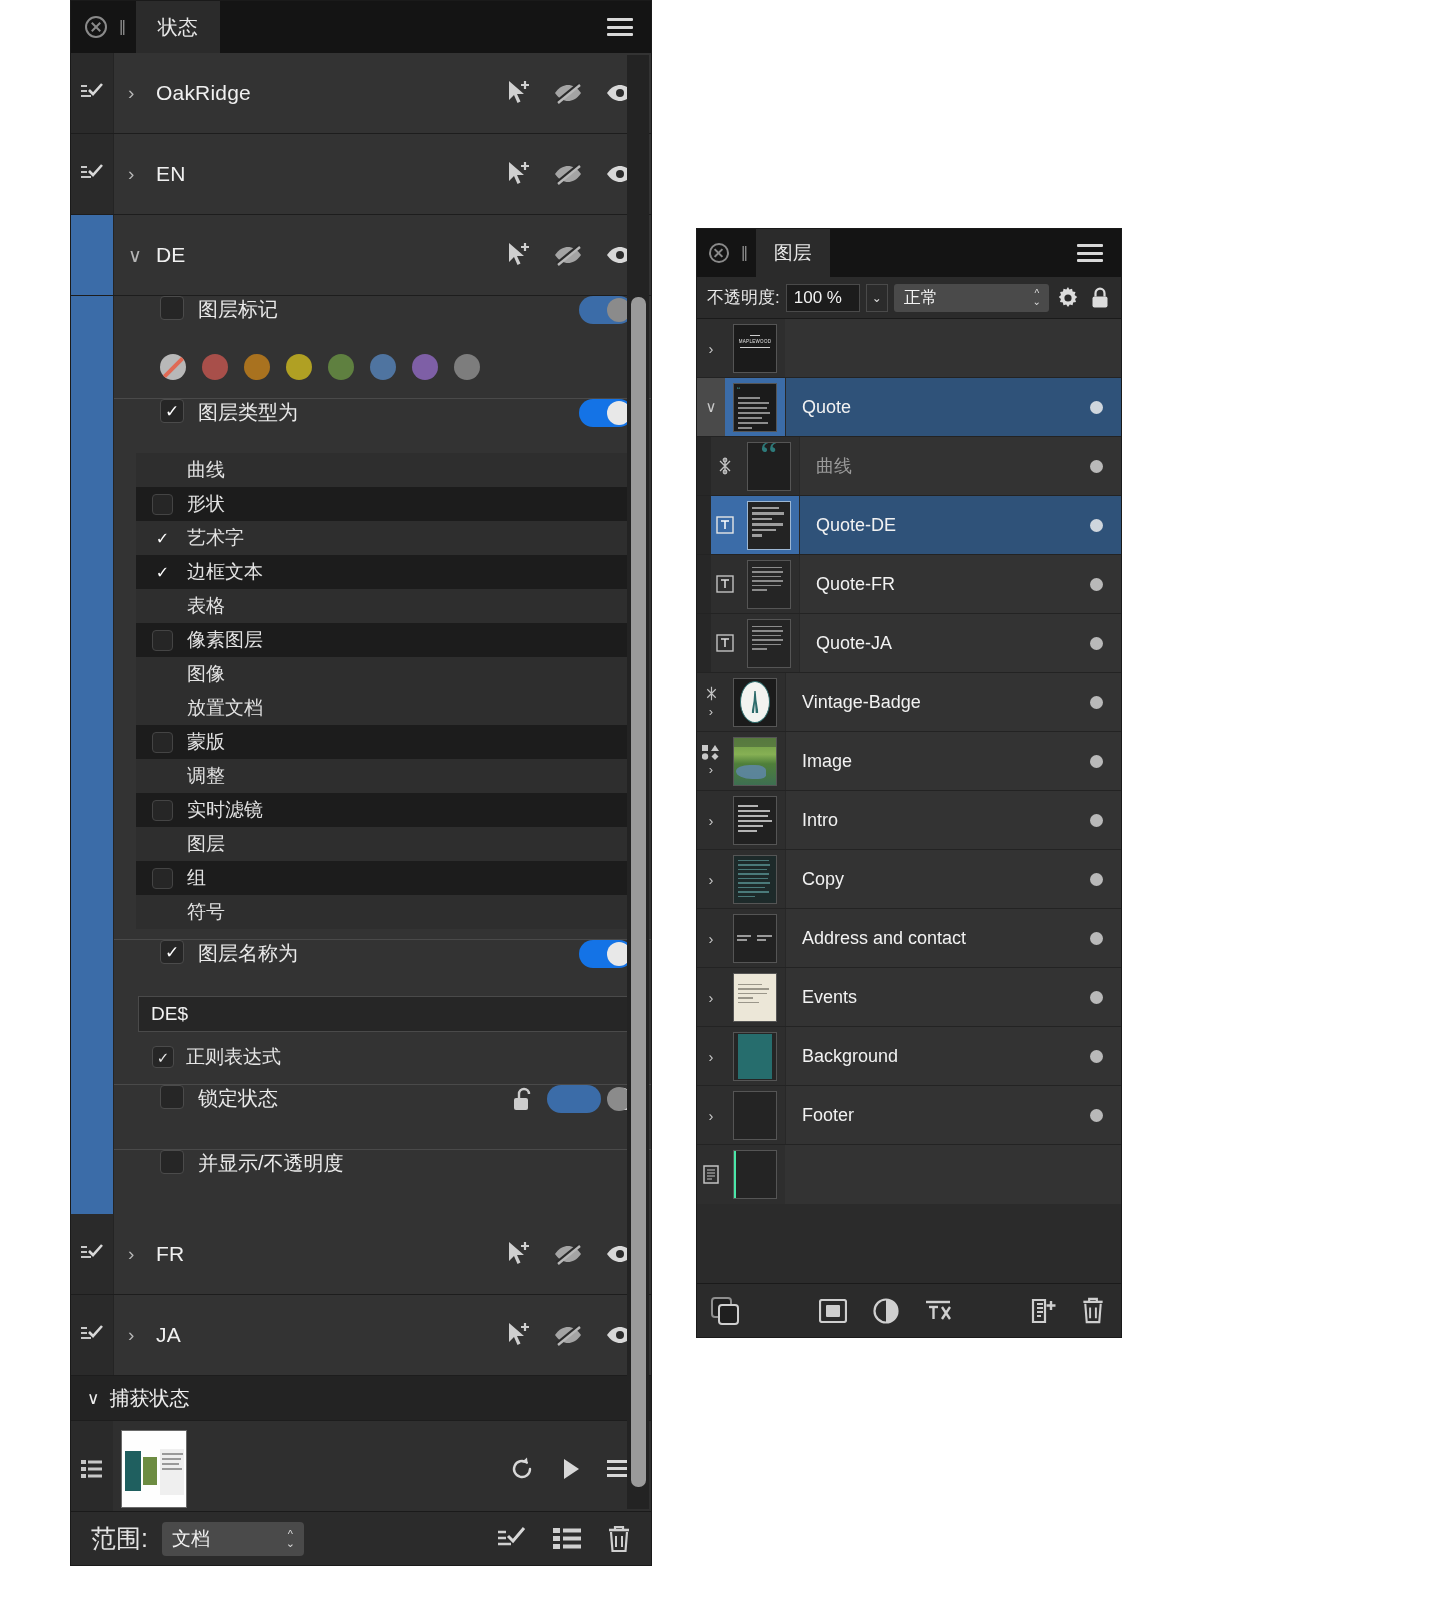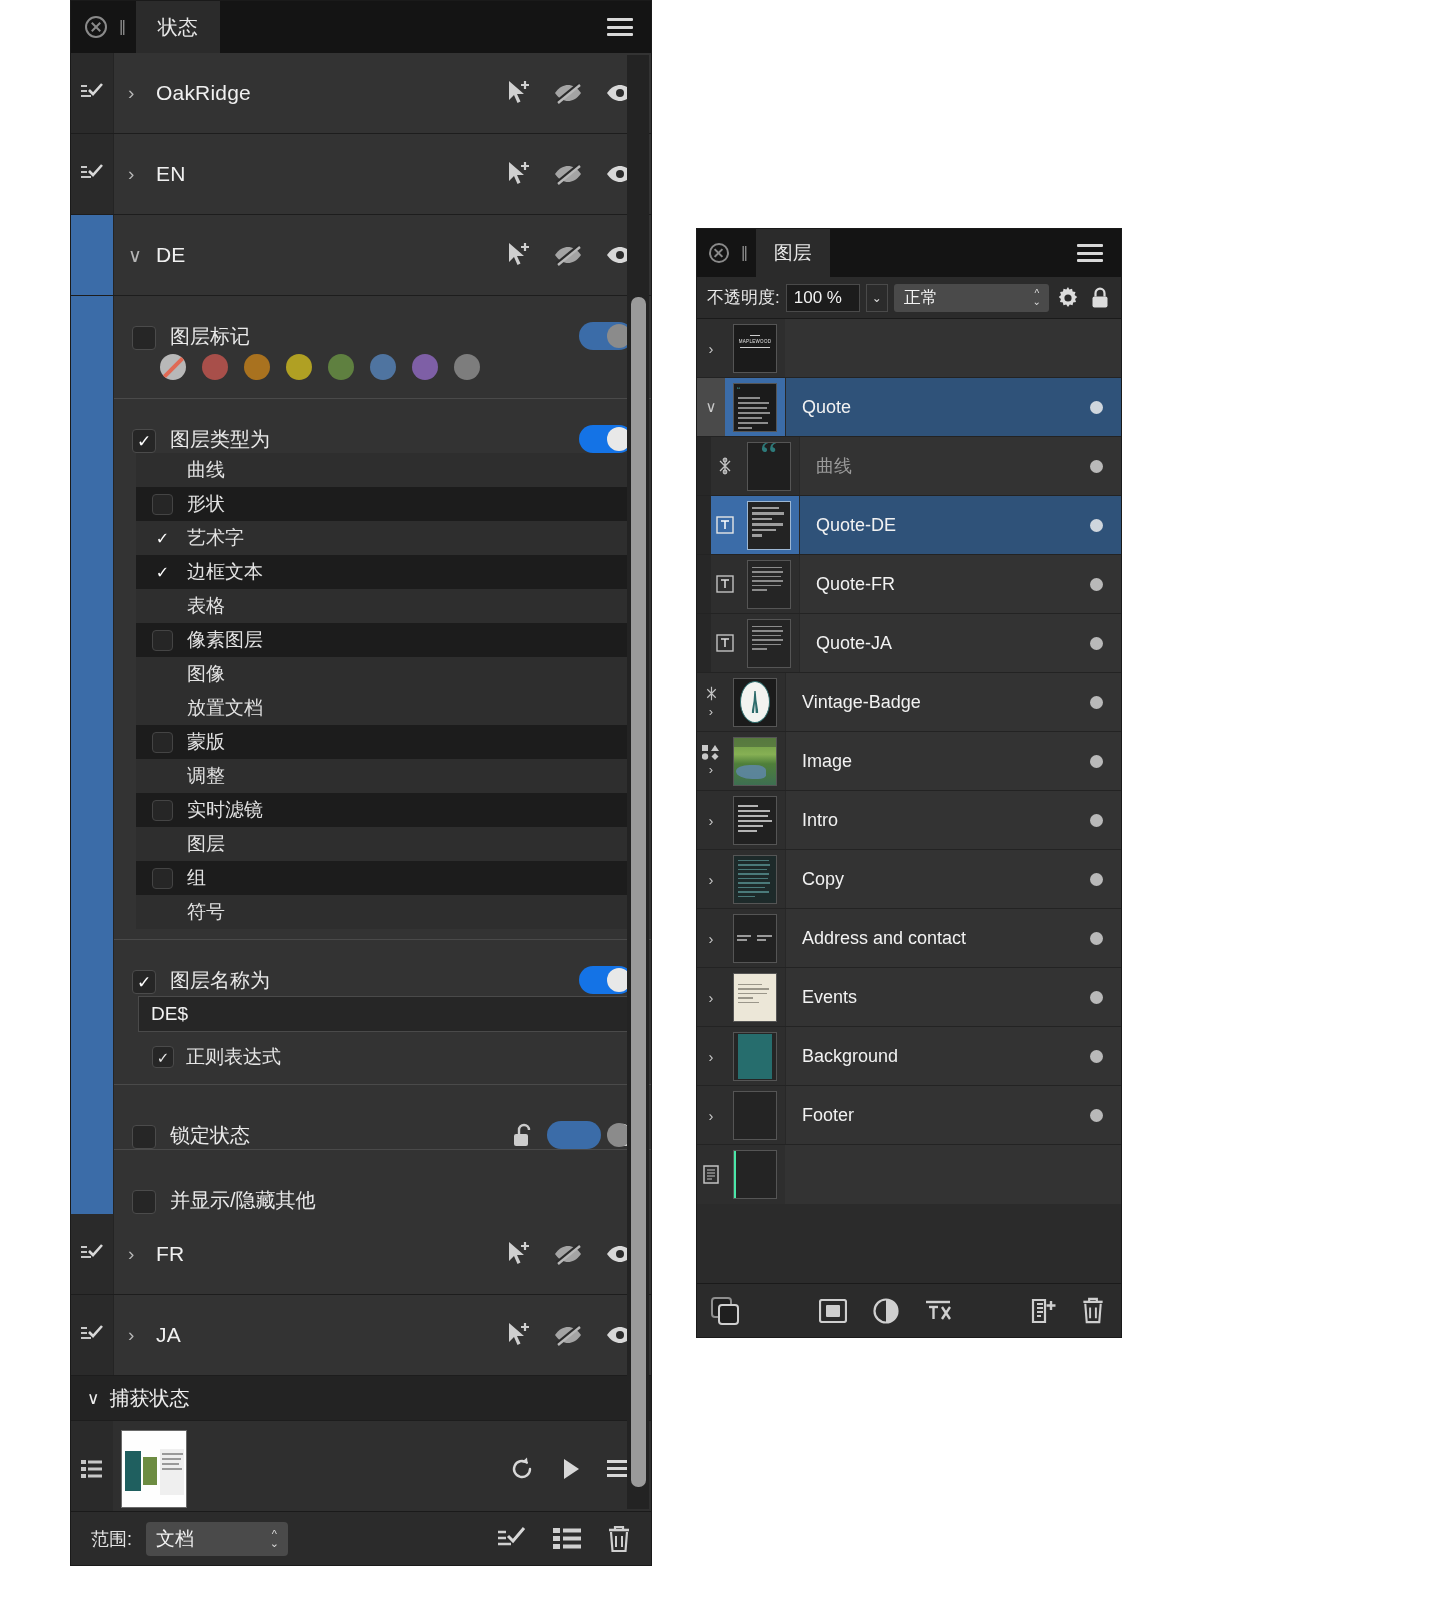"图层标记" .crit-head { align-items: flex-end -> flex-start; margin-left: none -> 28px }
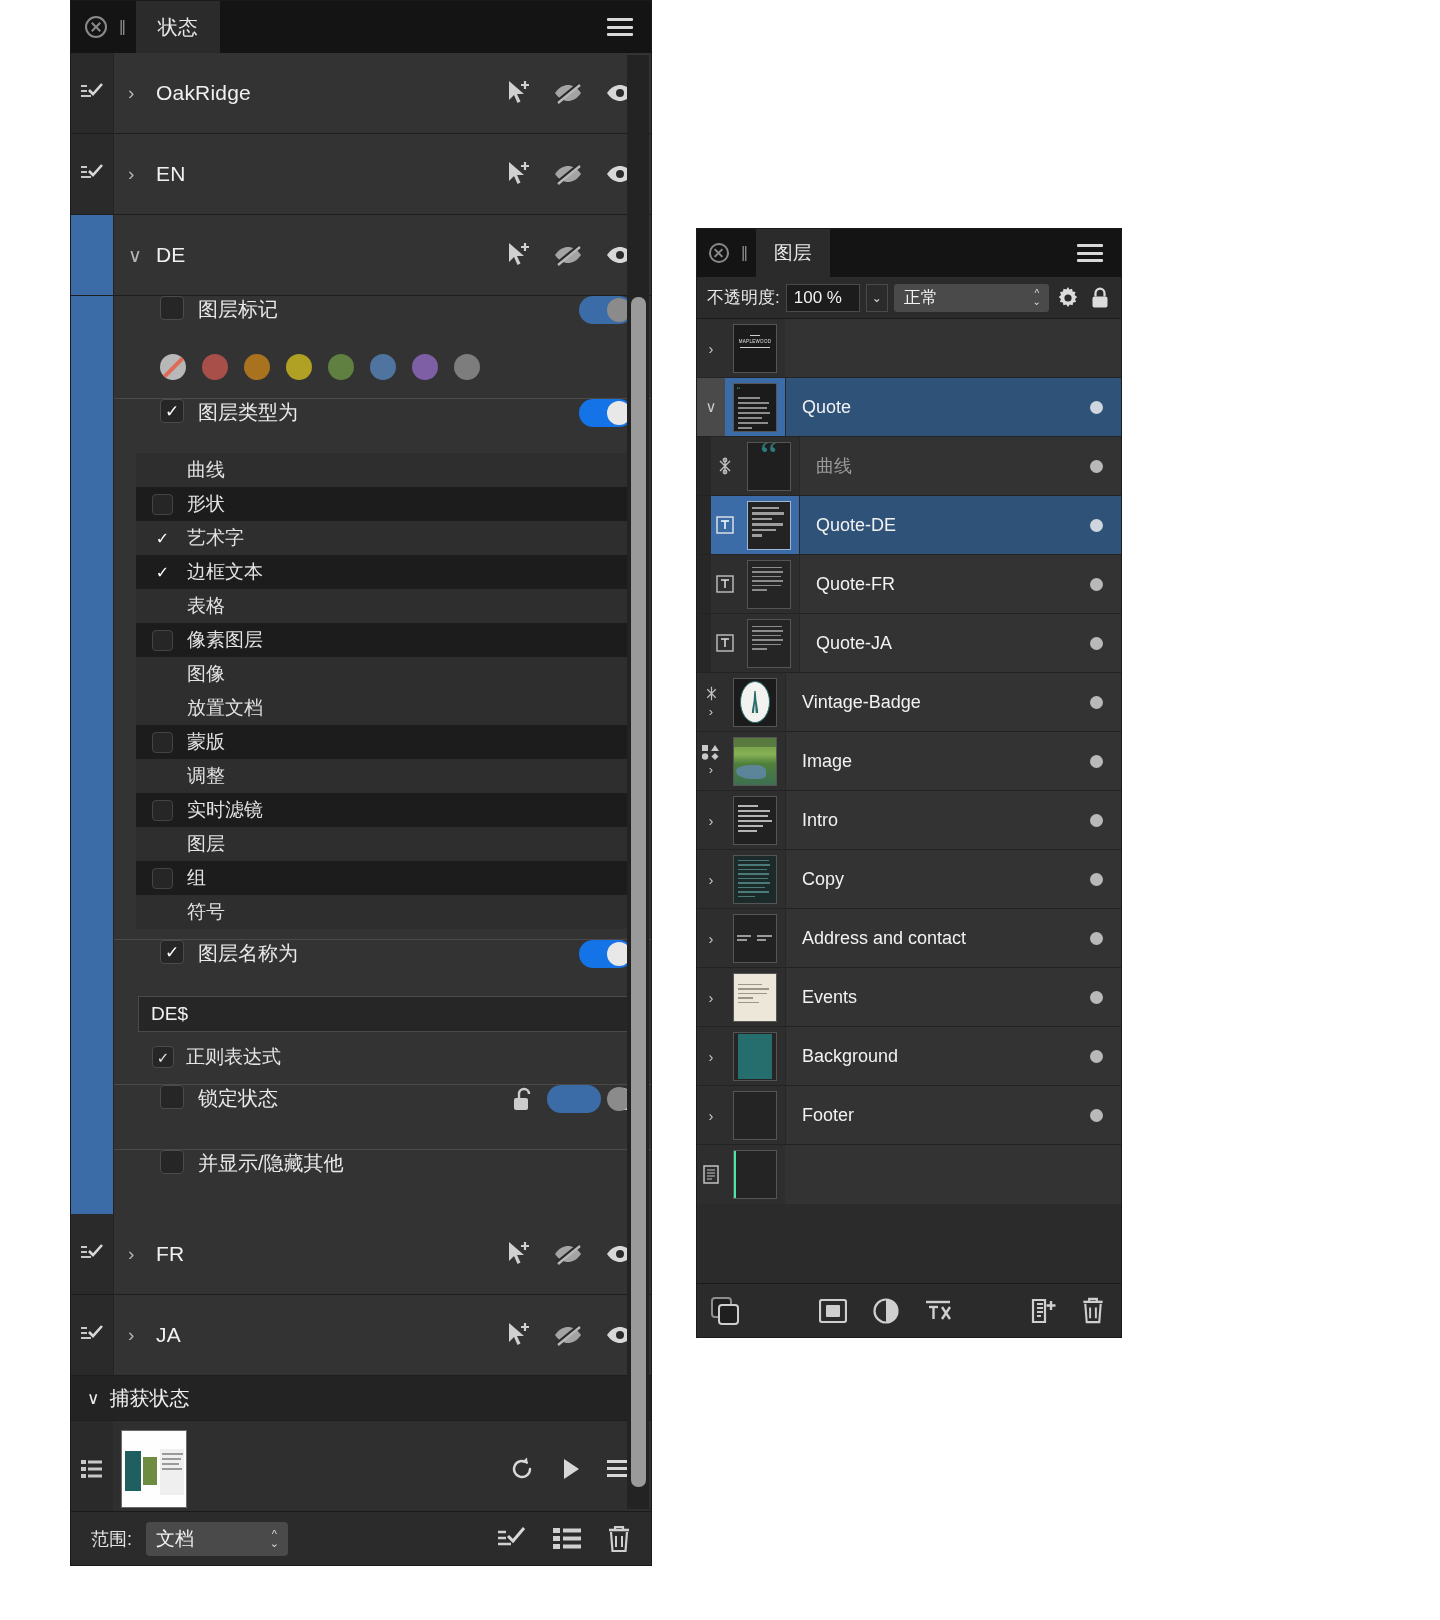"并显示/隐藏其他" span.crit-label { text: /隐藏其他 -> /不透明度 }
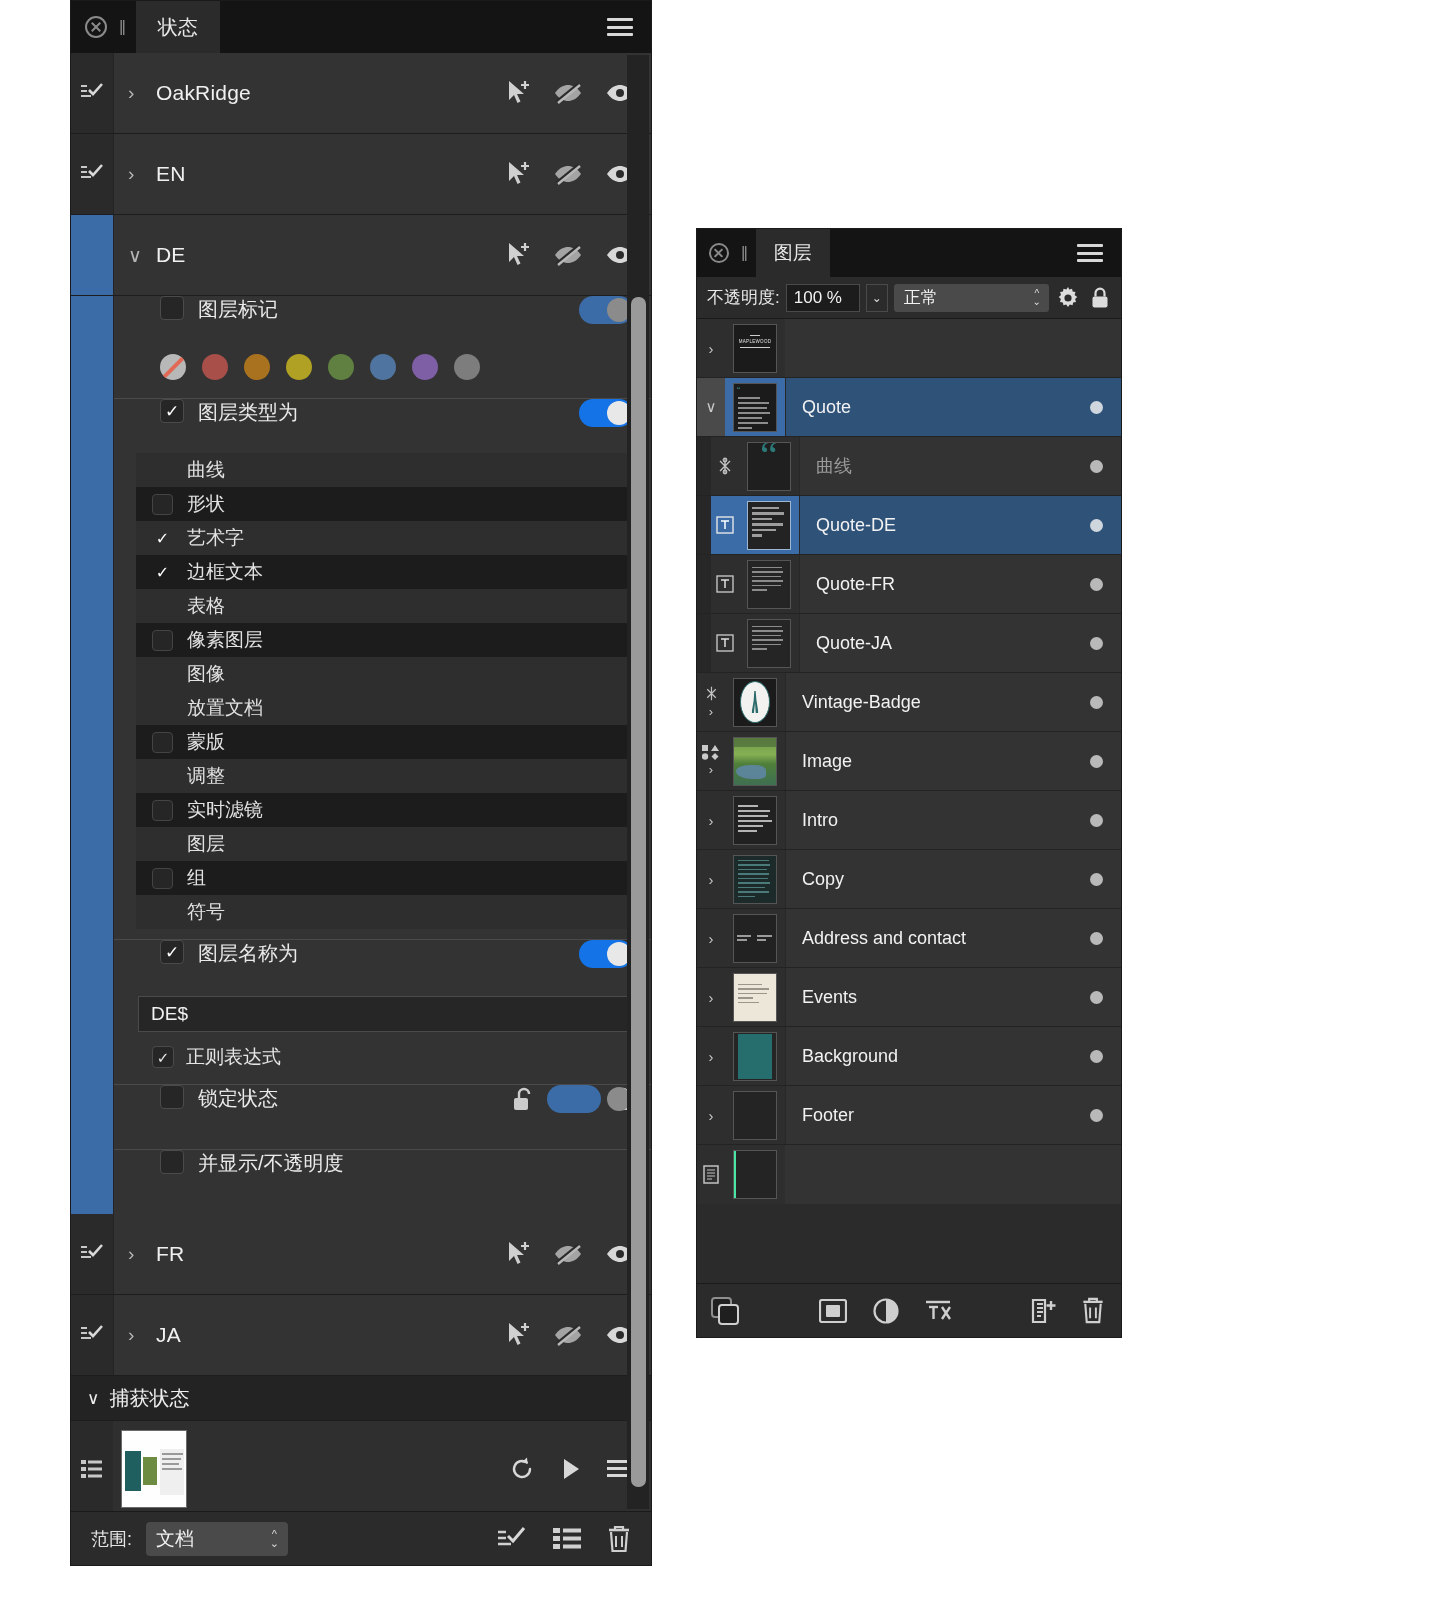"范围:" .footer-label { font-size: 18px -> 25px }
